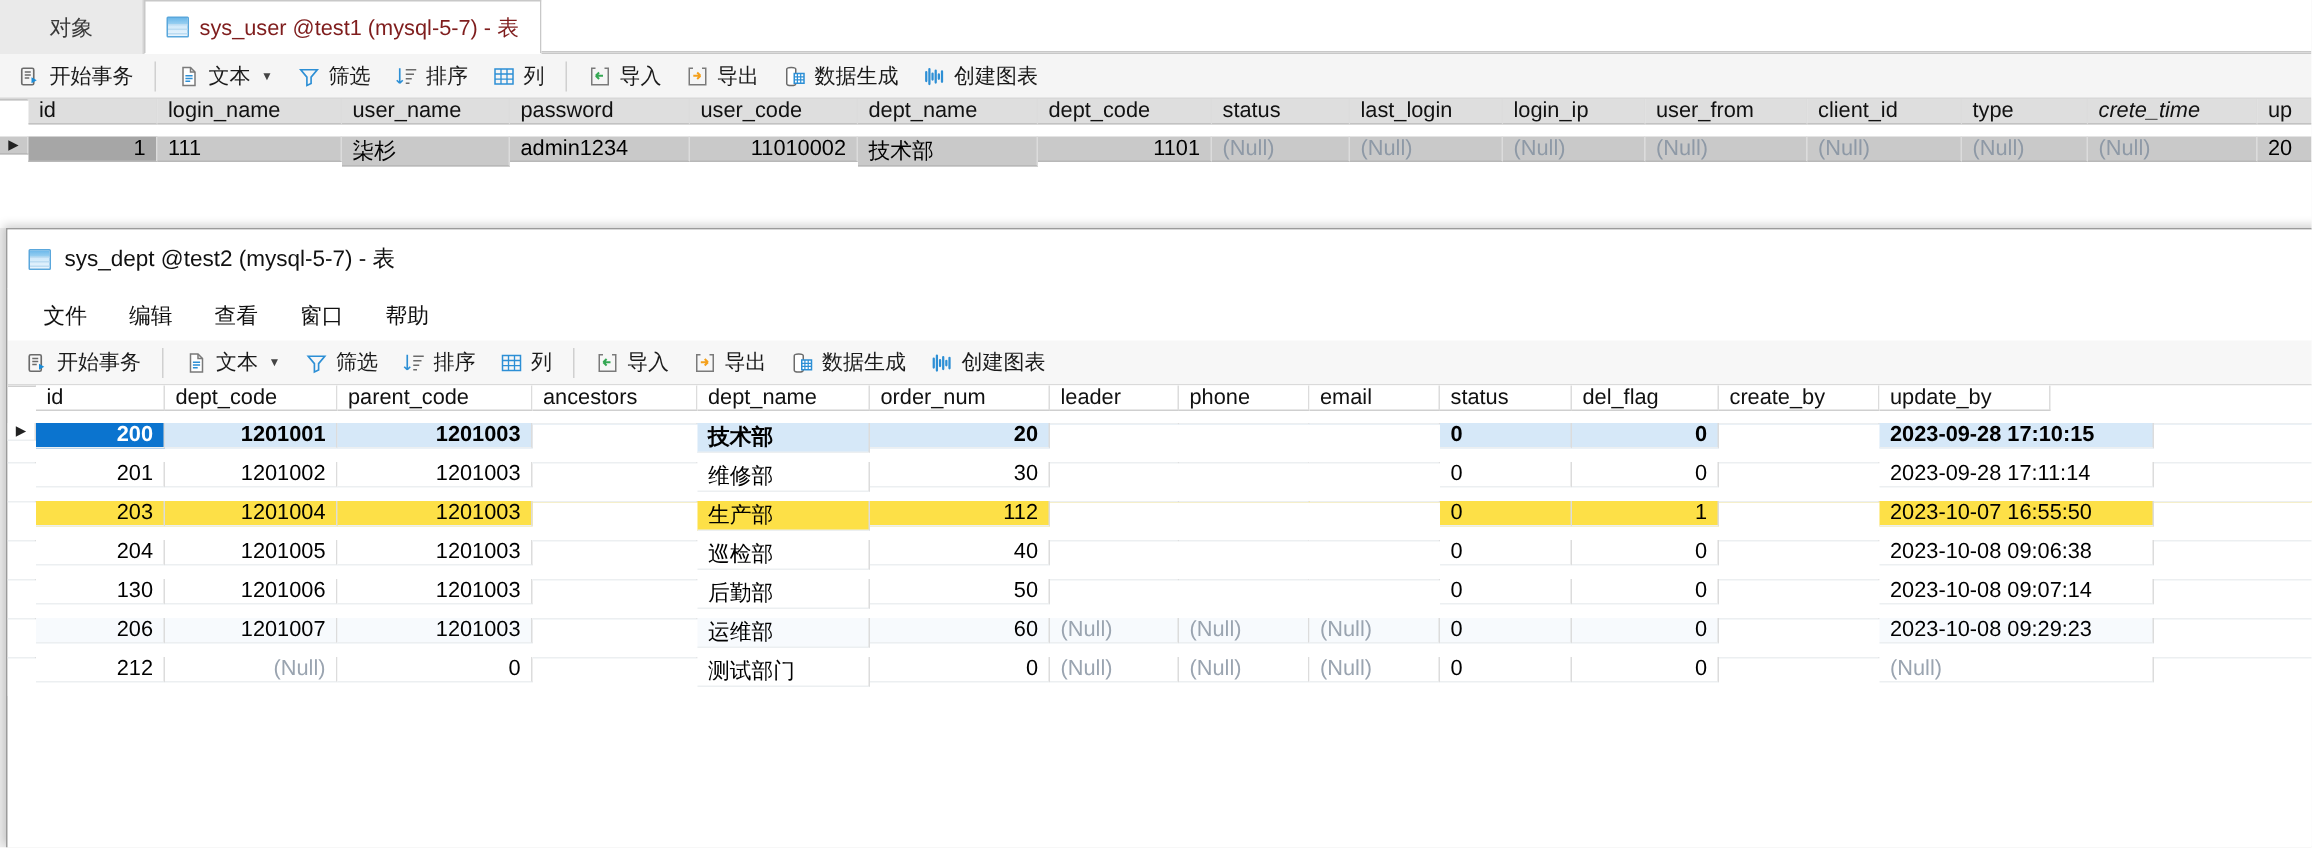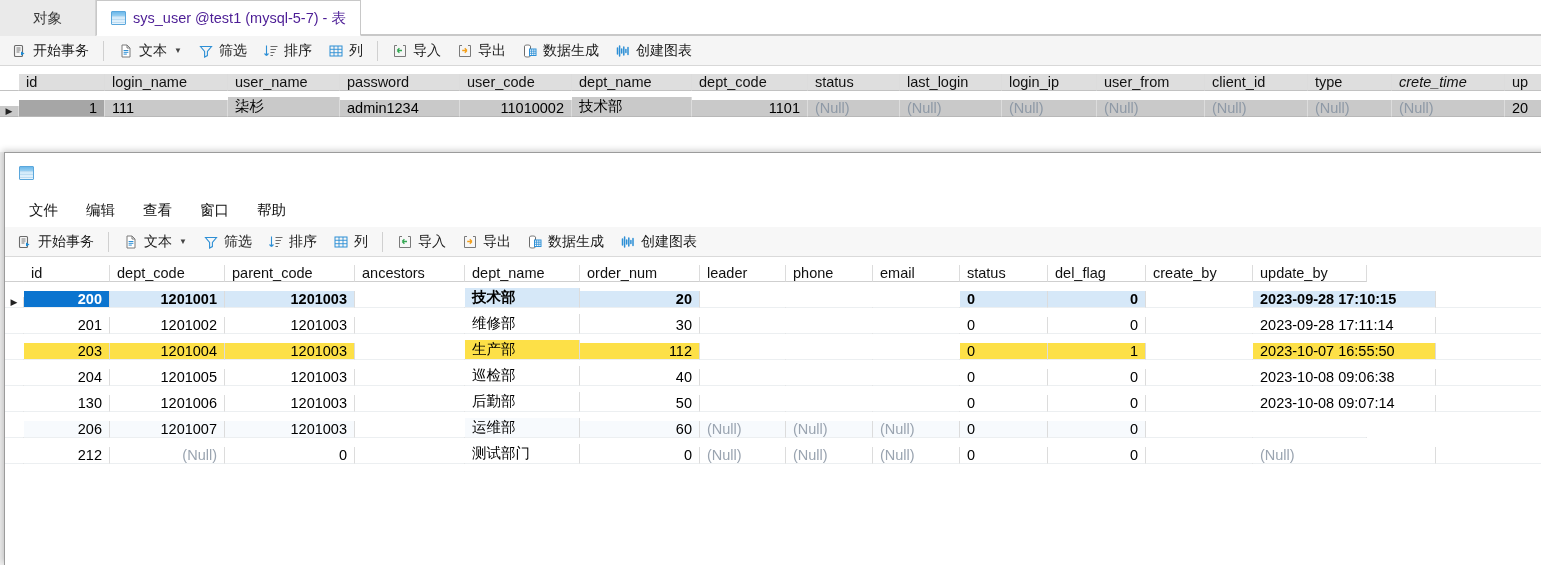"sys_user @test1 (mysql-5-7) - 表" .tab { color: #4c1d95 -> #7f1d1d }
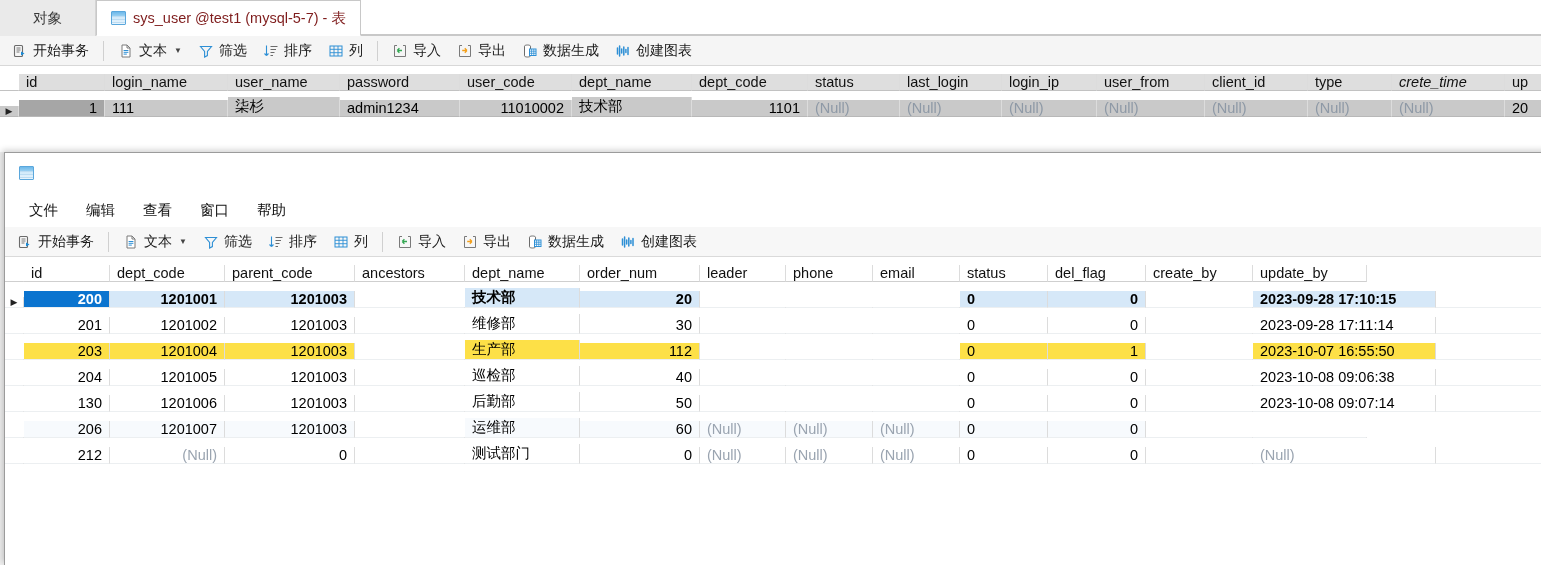"id" .grid-row { align-items: flex-end -> flex-start }
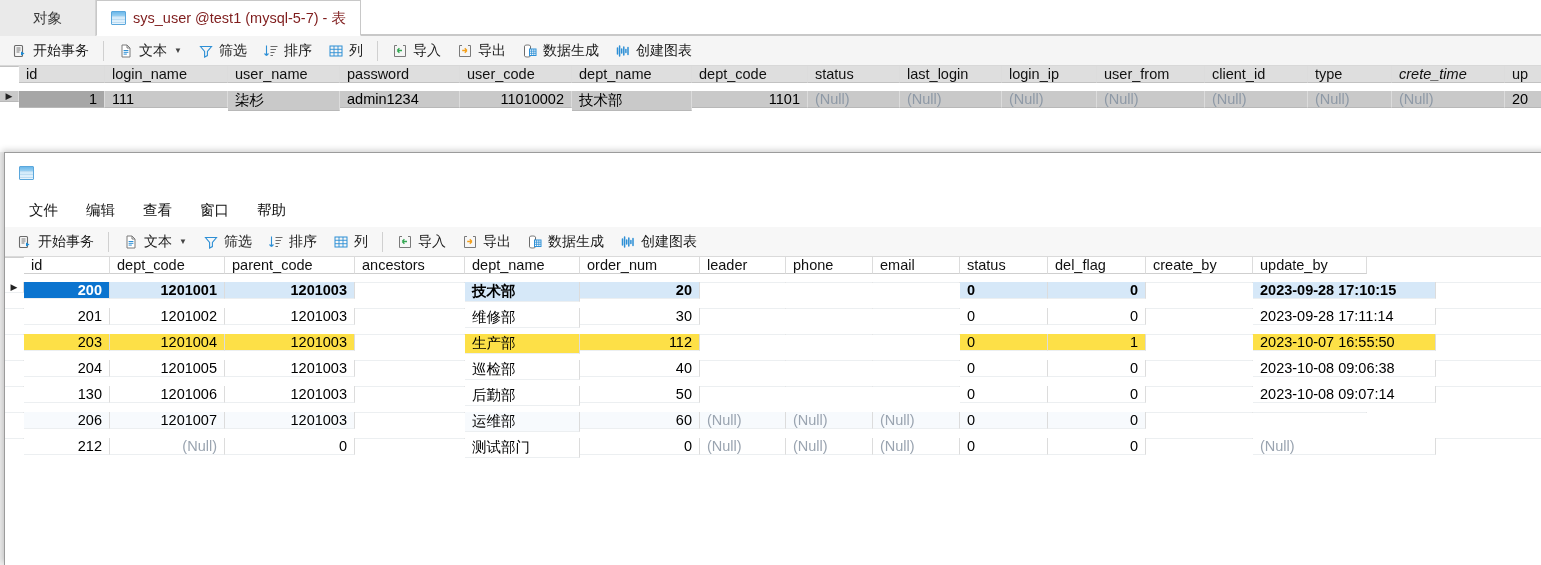"sys_dept @test2 (mysql-5-7) - 表" span { html: none -> <span>sys_dept @test2 (mysql-5-7) - 表</span> }
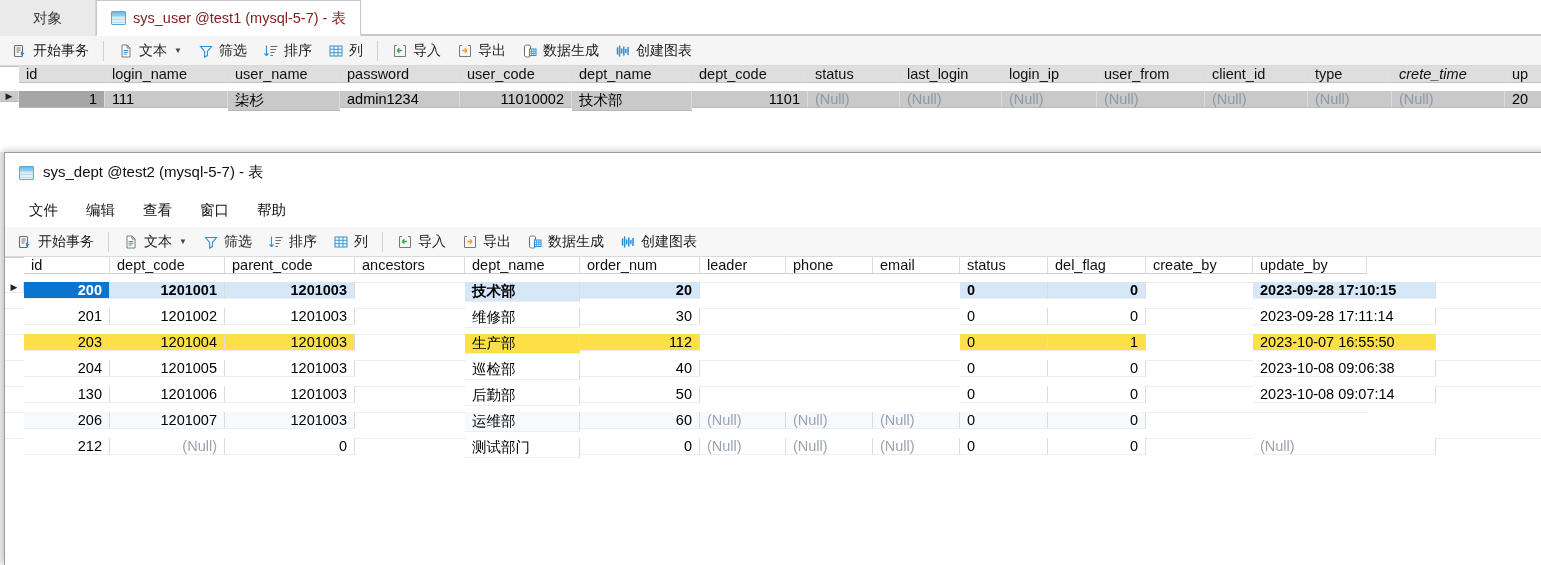"2023-10-08 09:29:23" div.cell { html: none -> <div>2023-10-08 09:29:23</div> }
